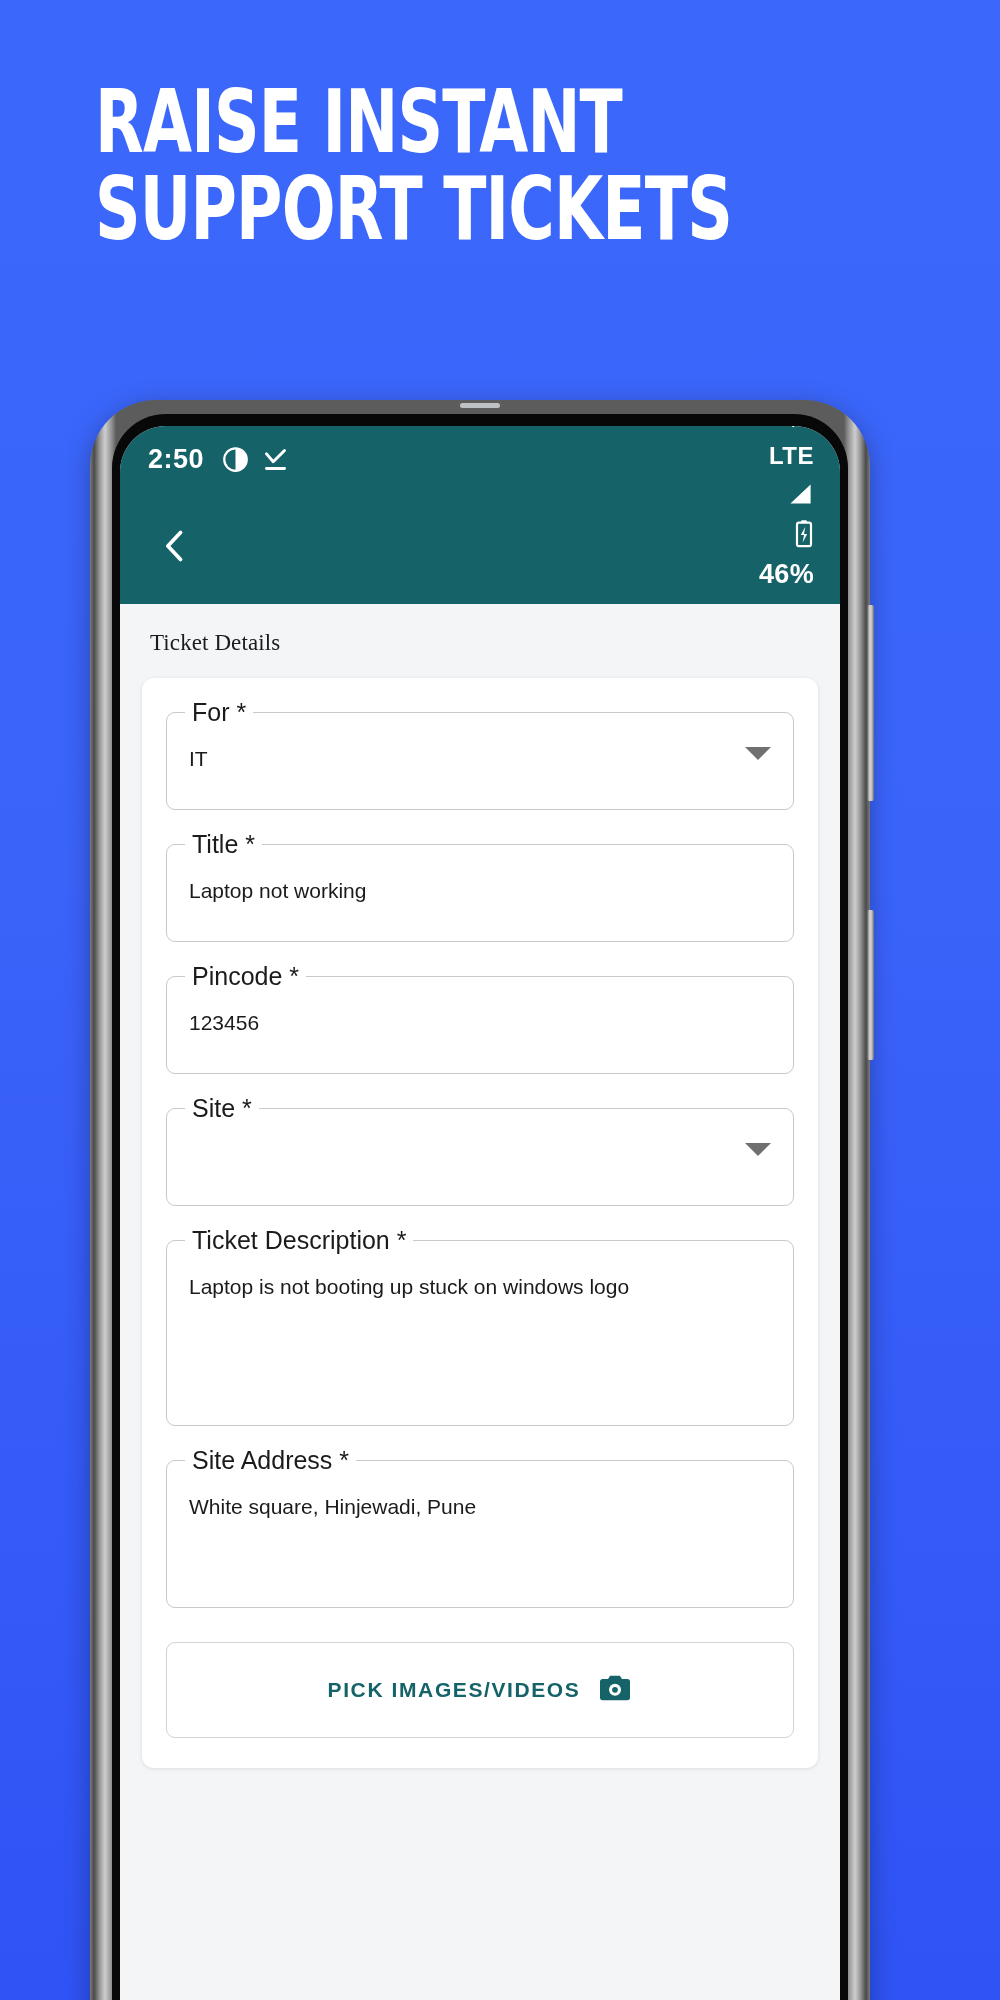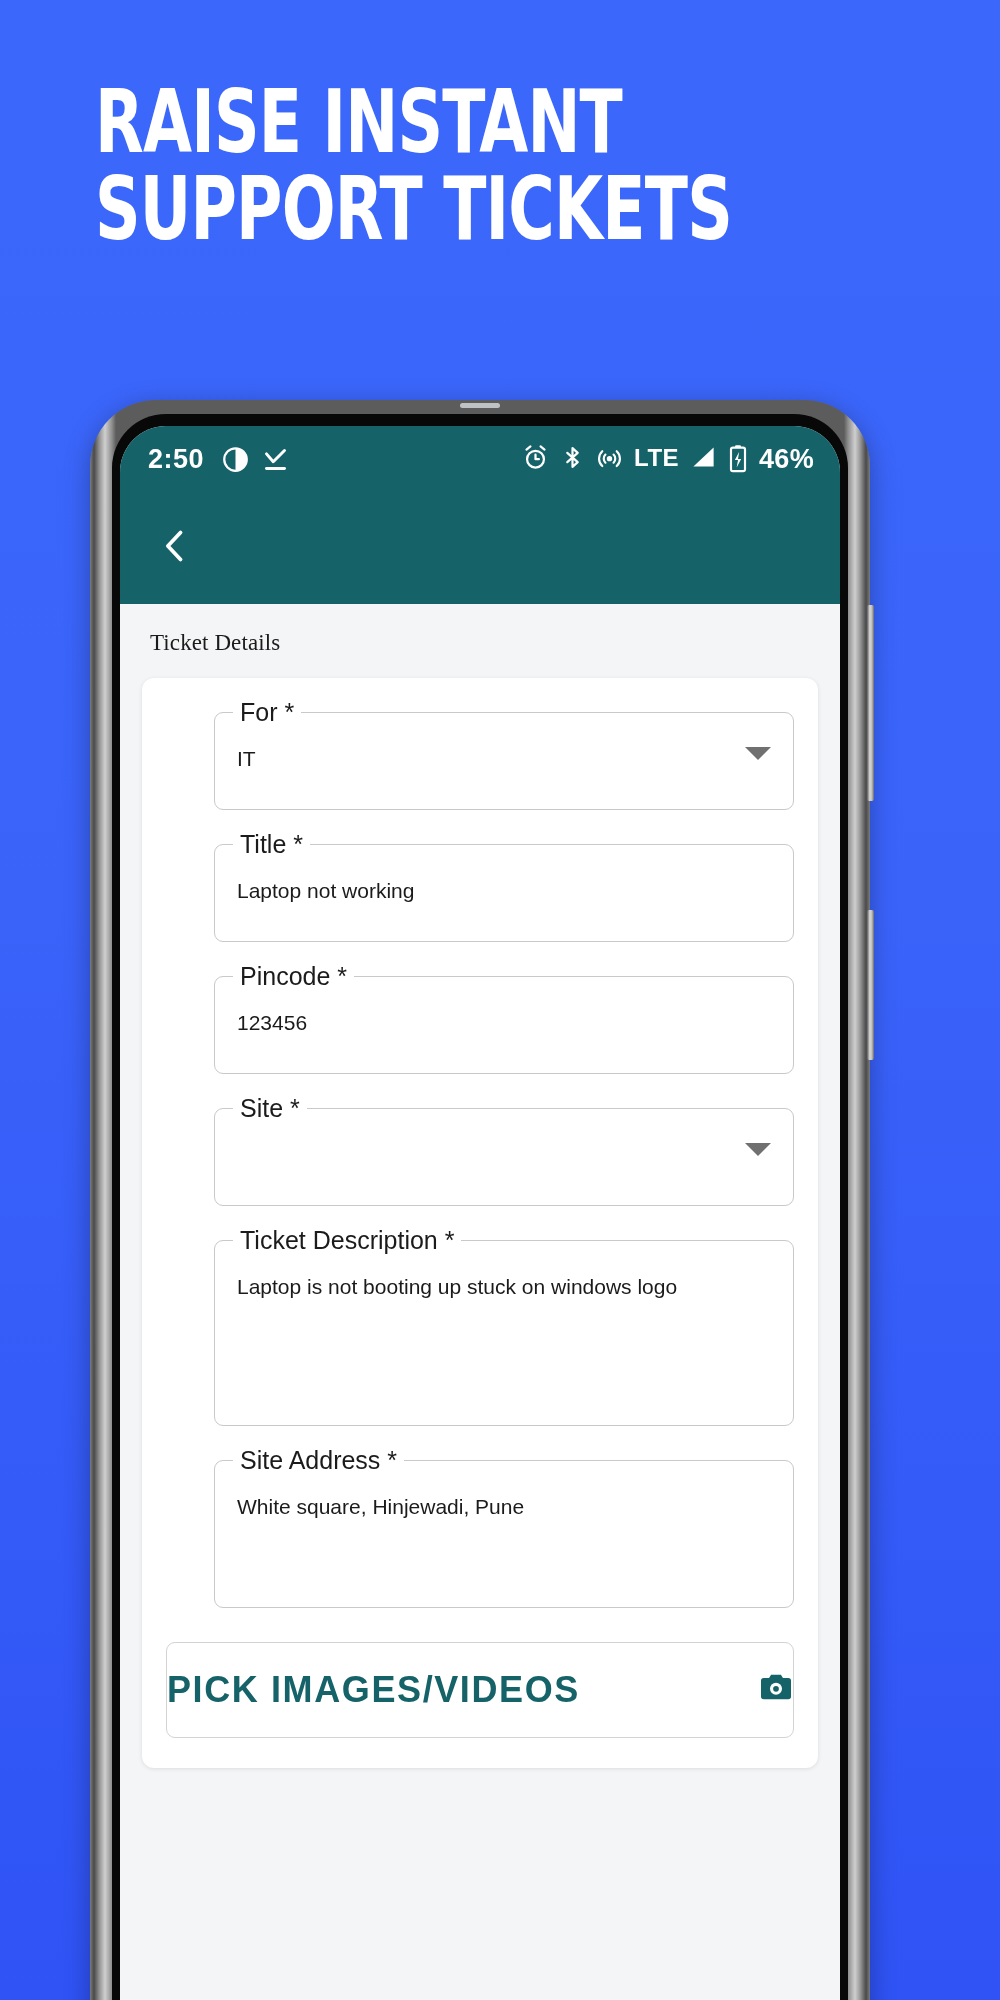"LTE" .sb-right { align-items: flex-start -> flex-end; flex-direction: none -> column }
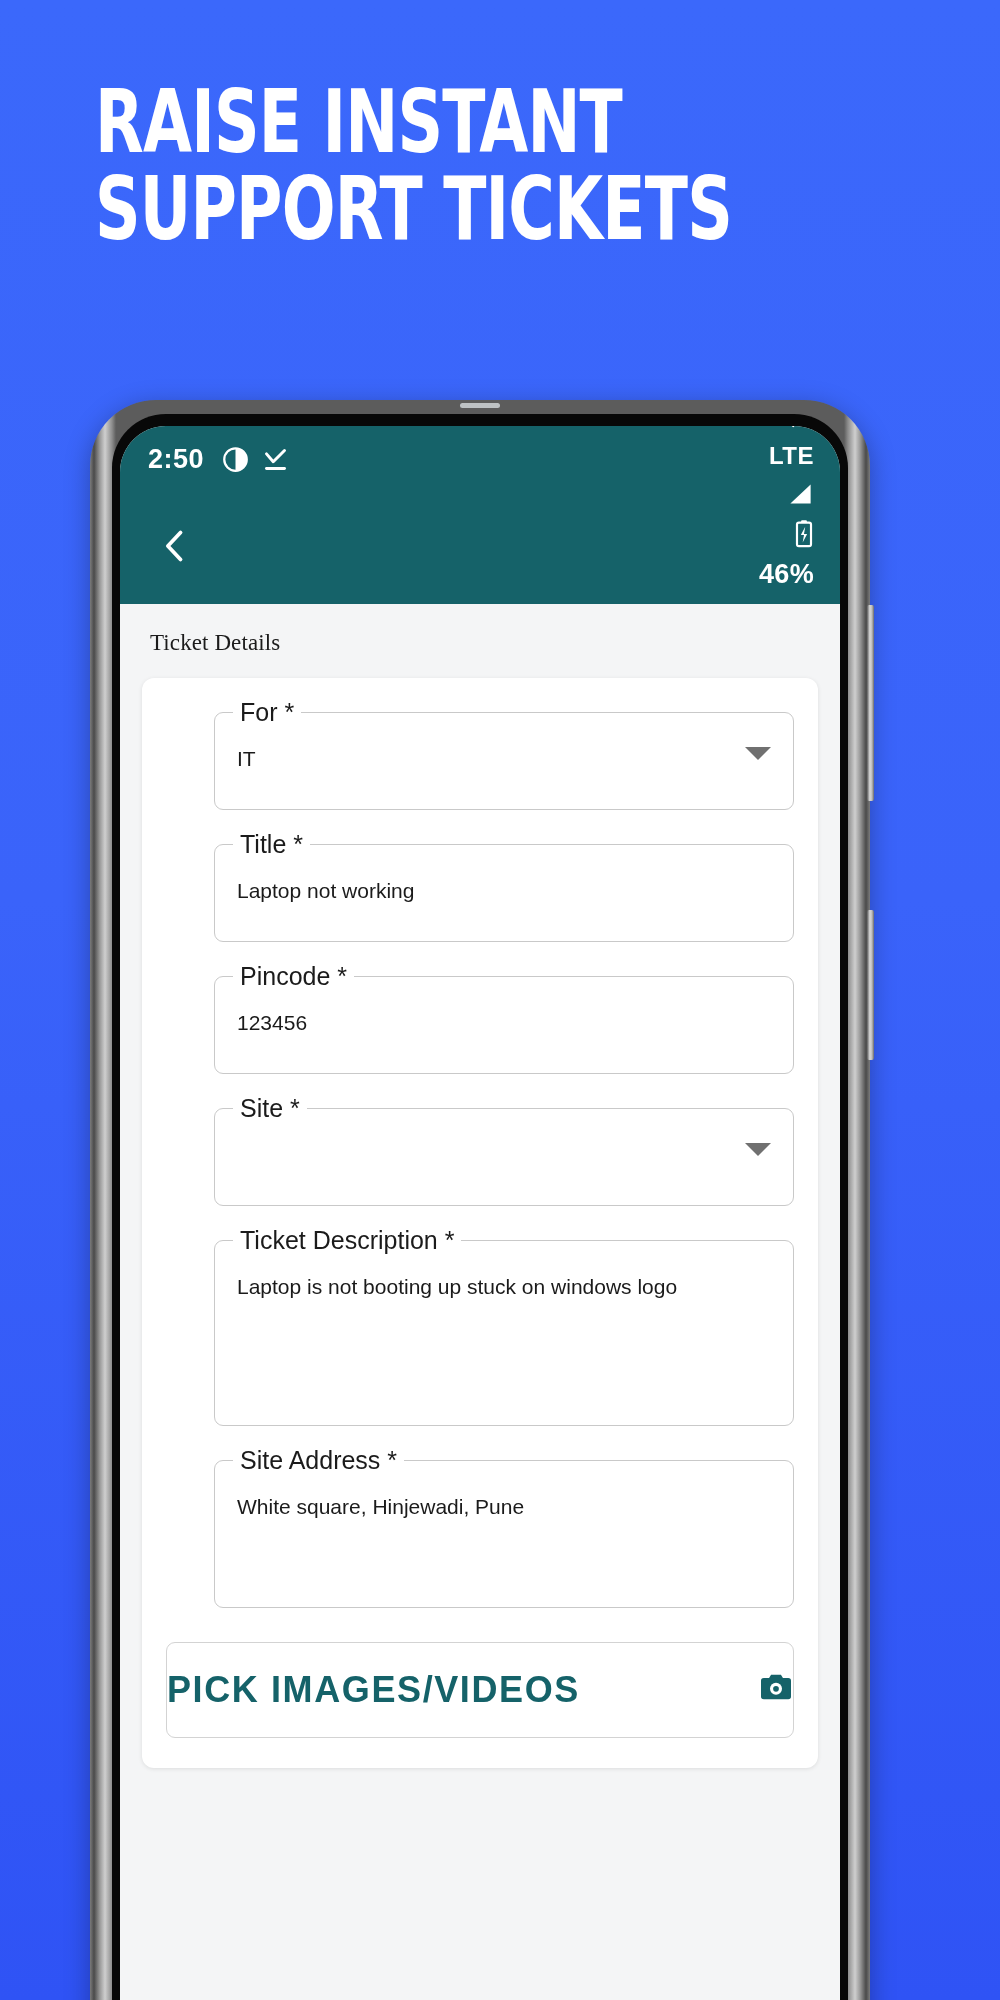"For *" .field { margin-left: 48px -> none }
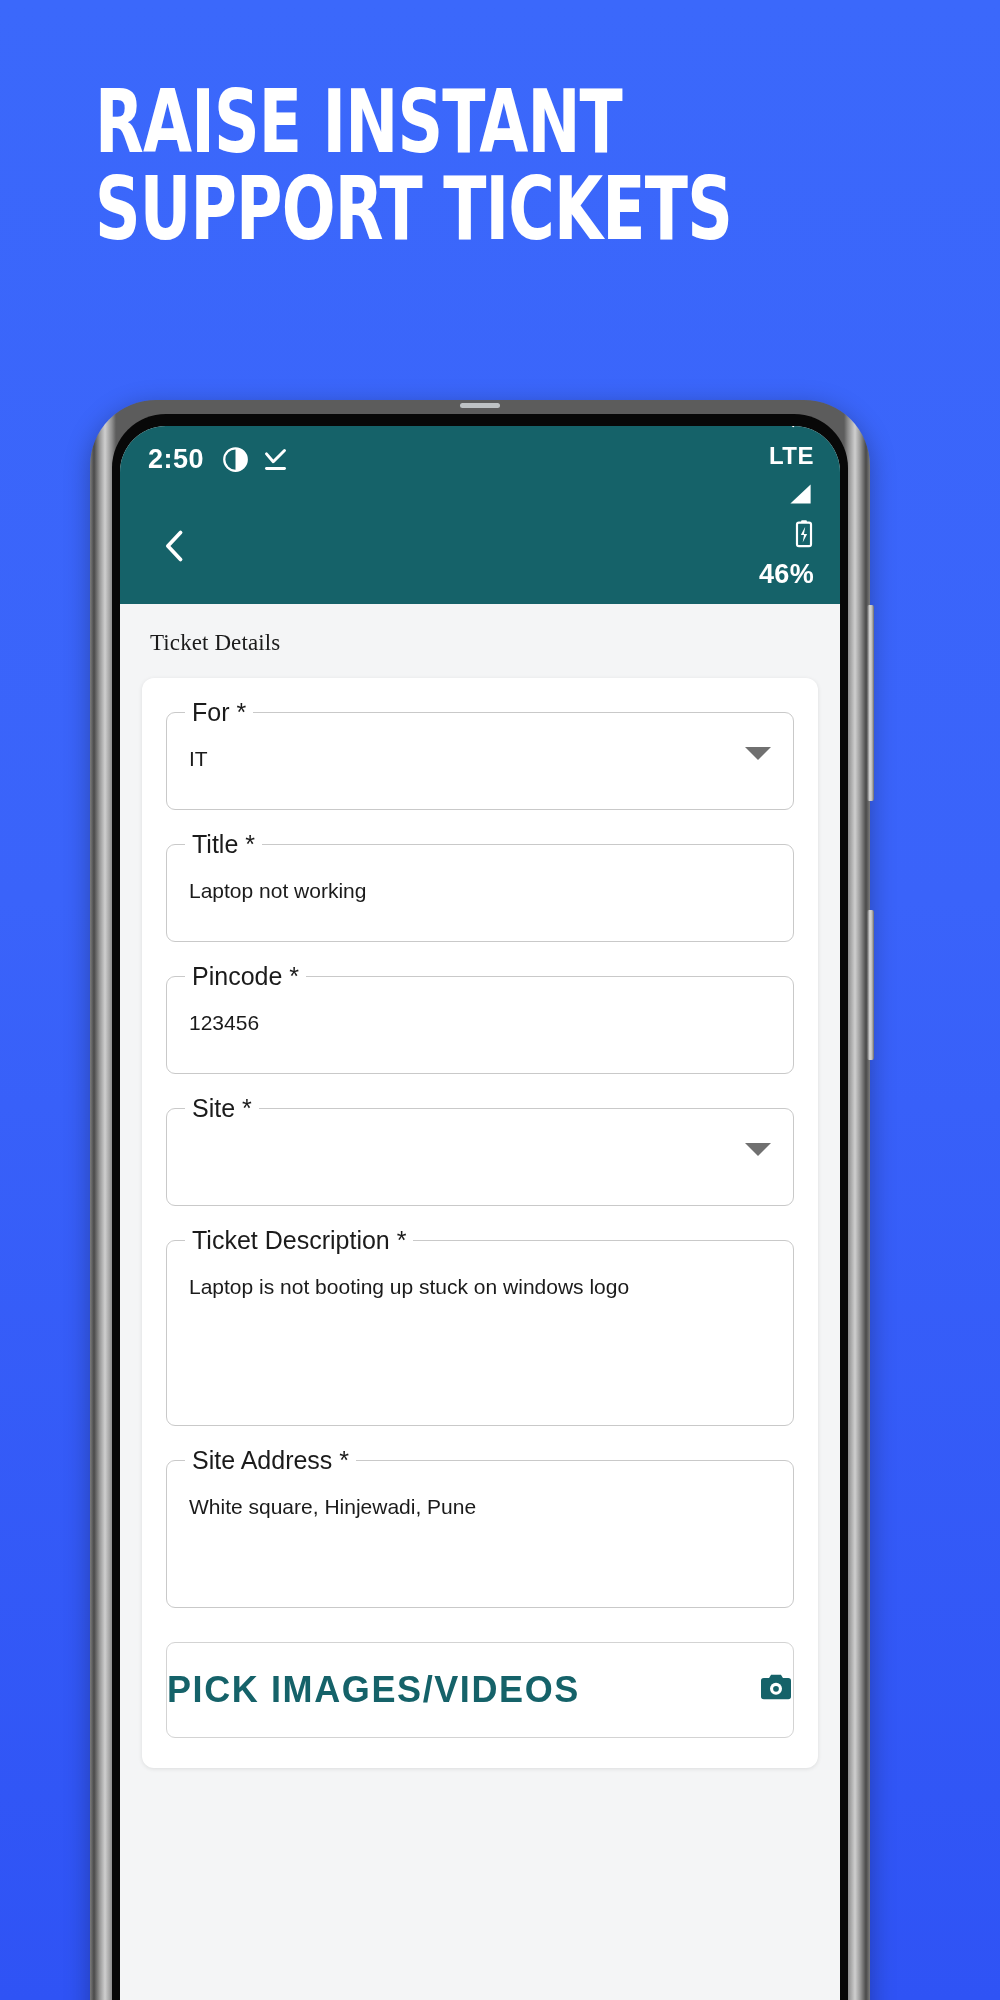"PICK IMAGES/VIDEOS" .pick-btn { font-size: 36px -> 21px; justify-content: space-between -> center }
